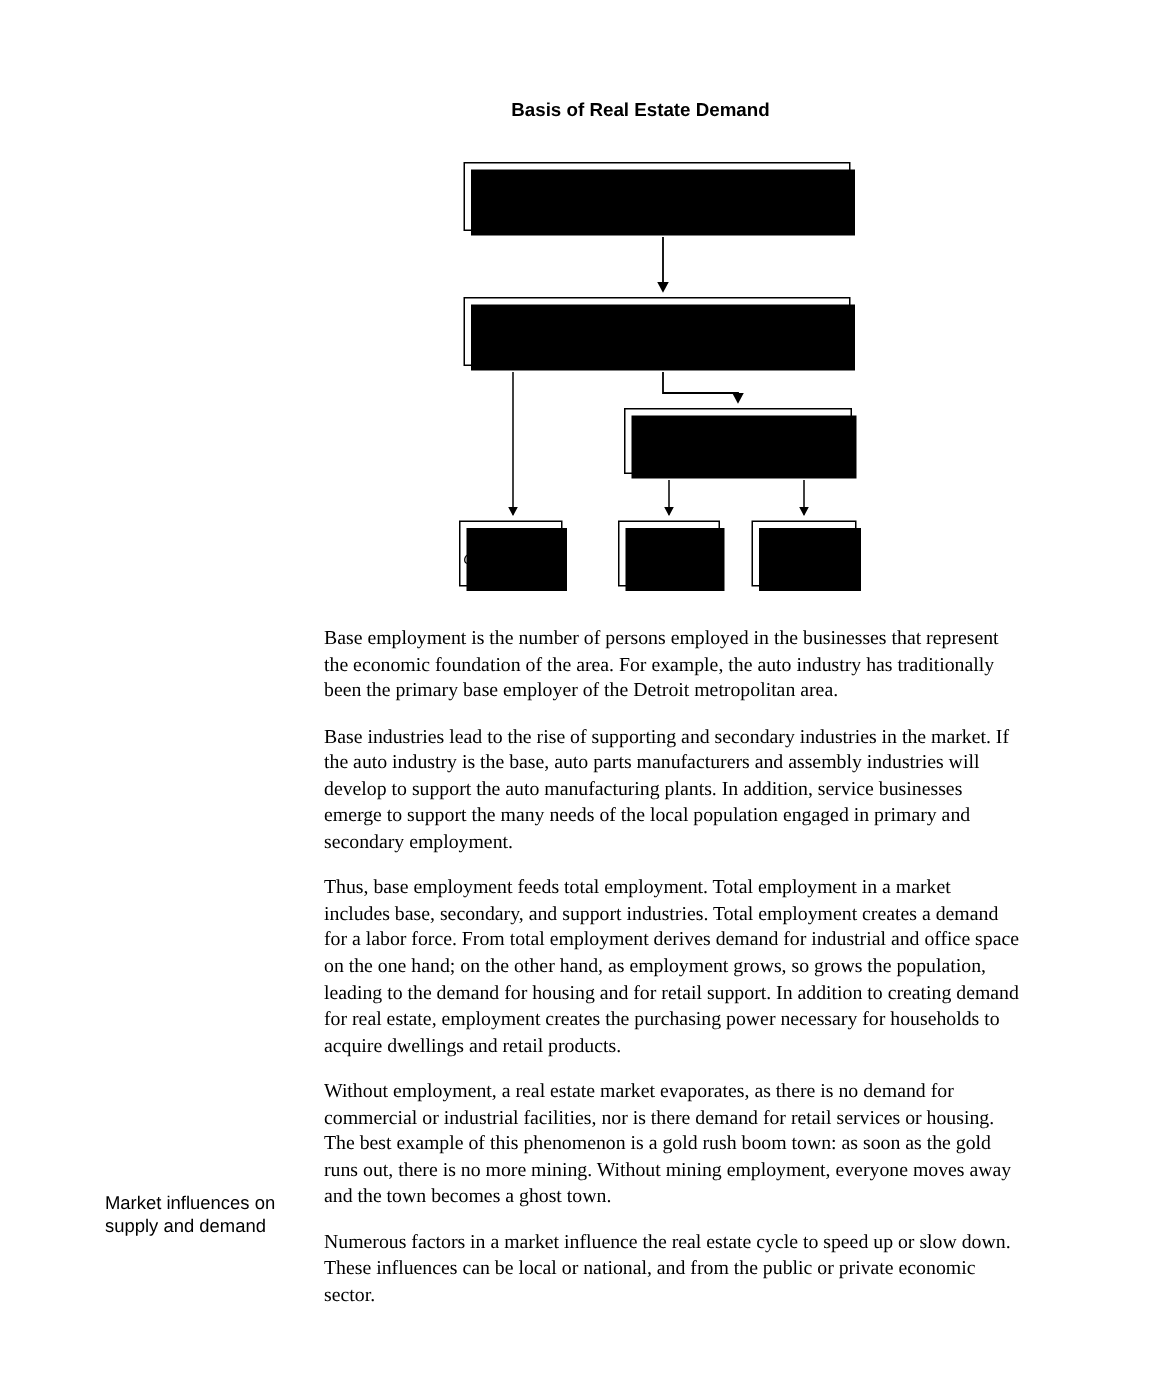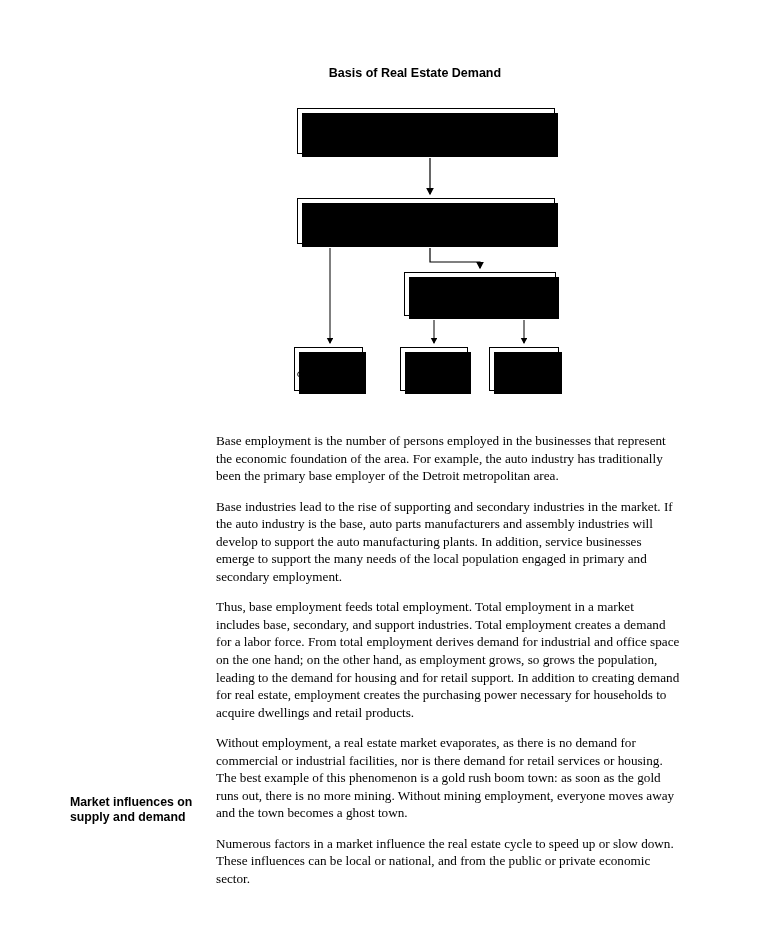"Basis of Real Estate Demand" .diagram { left: 0 -> 12px }
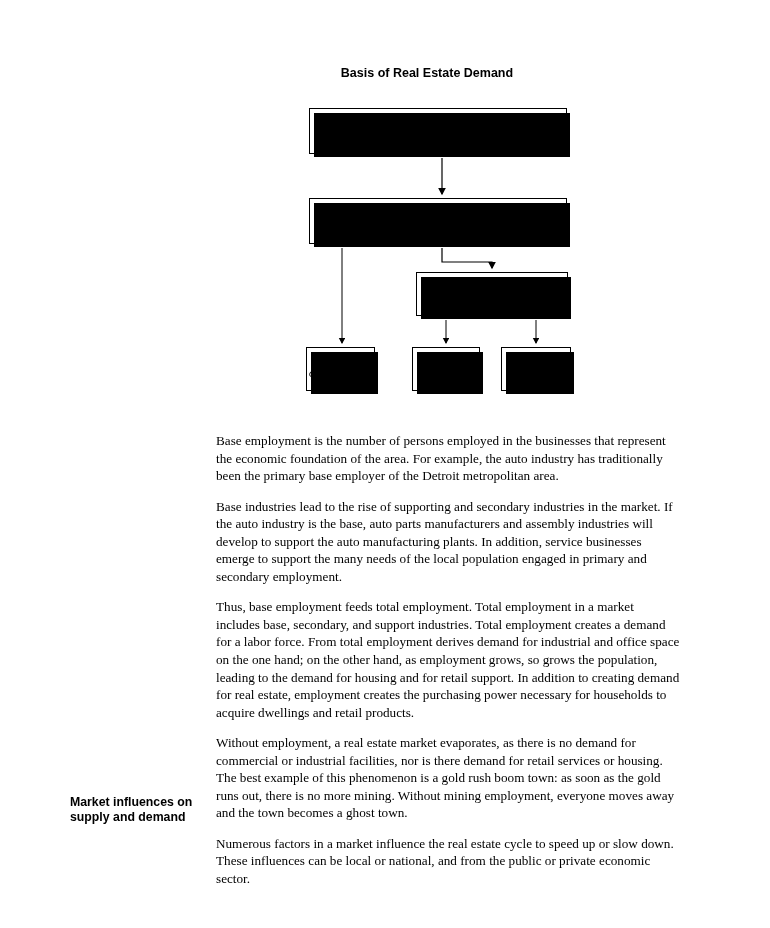"Base employment is the number" .body-col { margin-top: 16px -> none }
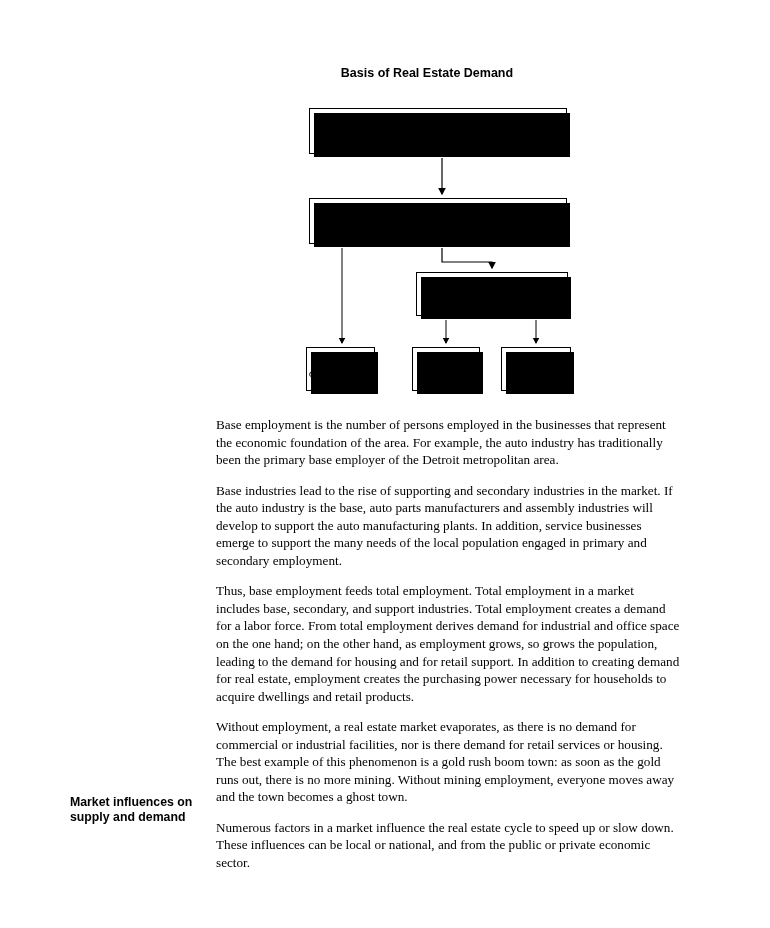"Market influences on supply and" .margin-note { font-weight: bold -> normal }
